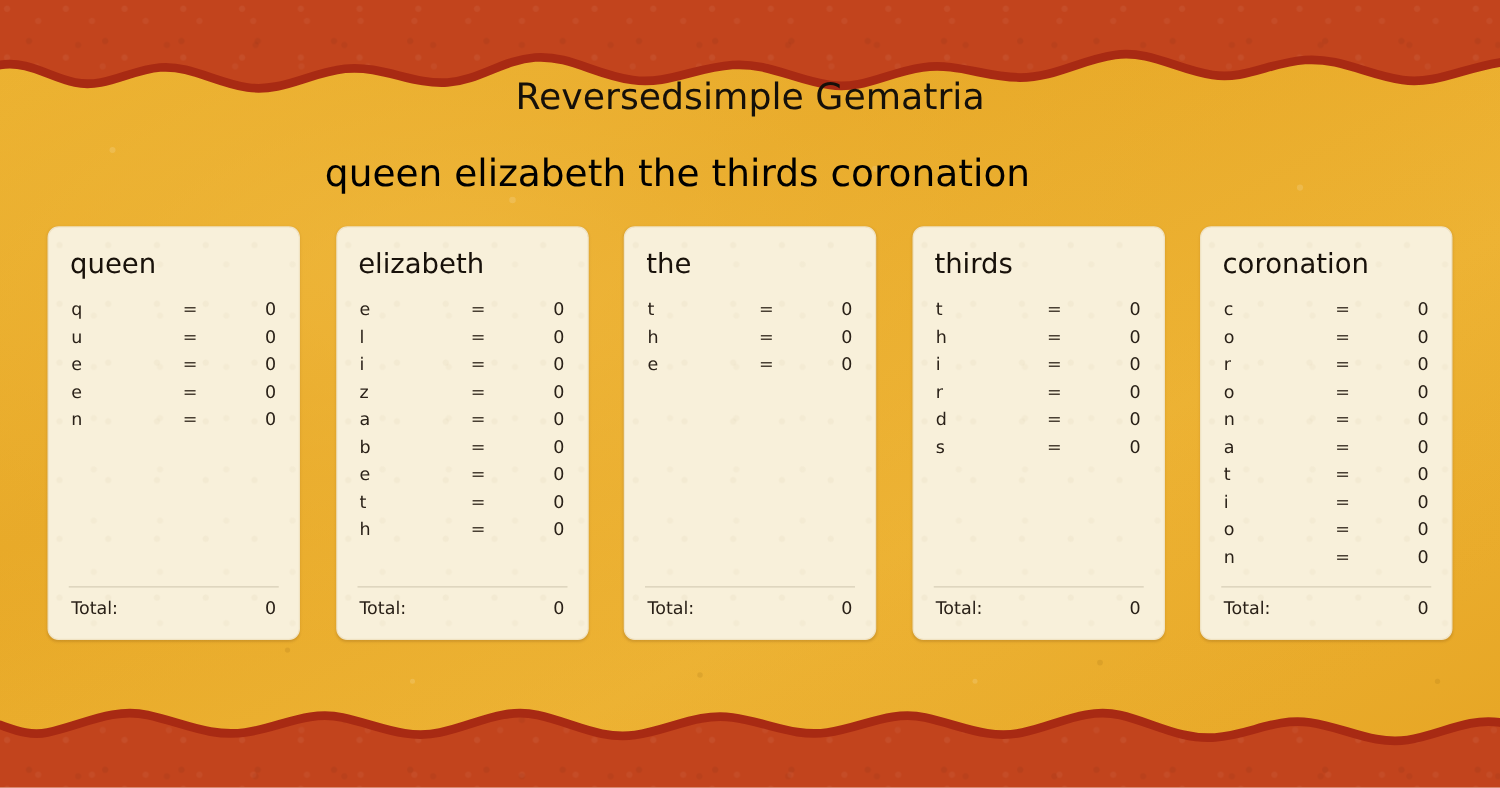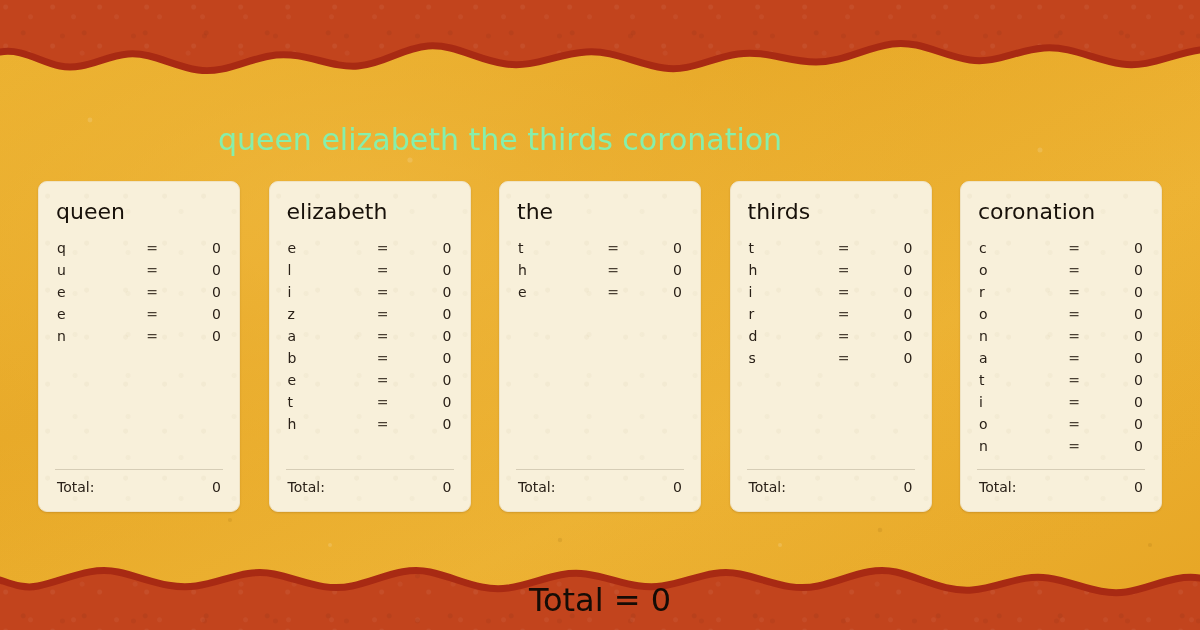"Reversedsimple Gematria" div.title { html: none -> <div>Reversedsimple Gematria</div> }
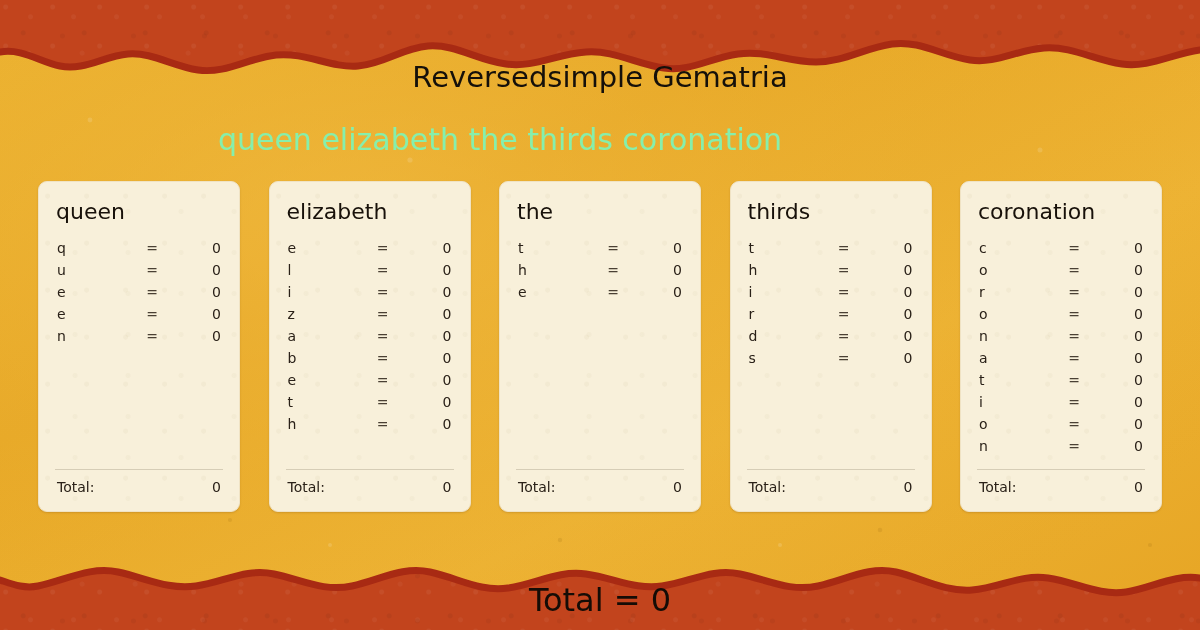"queen elizabeth the thirds coronation" .subtitle { color: #86efac -> #000000; padding-left: none -> 42px }
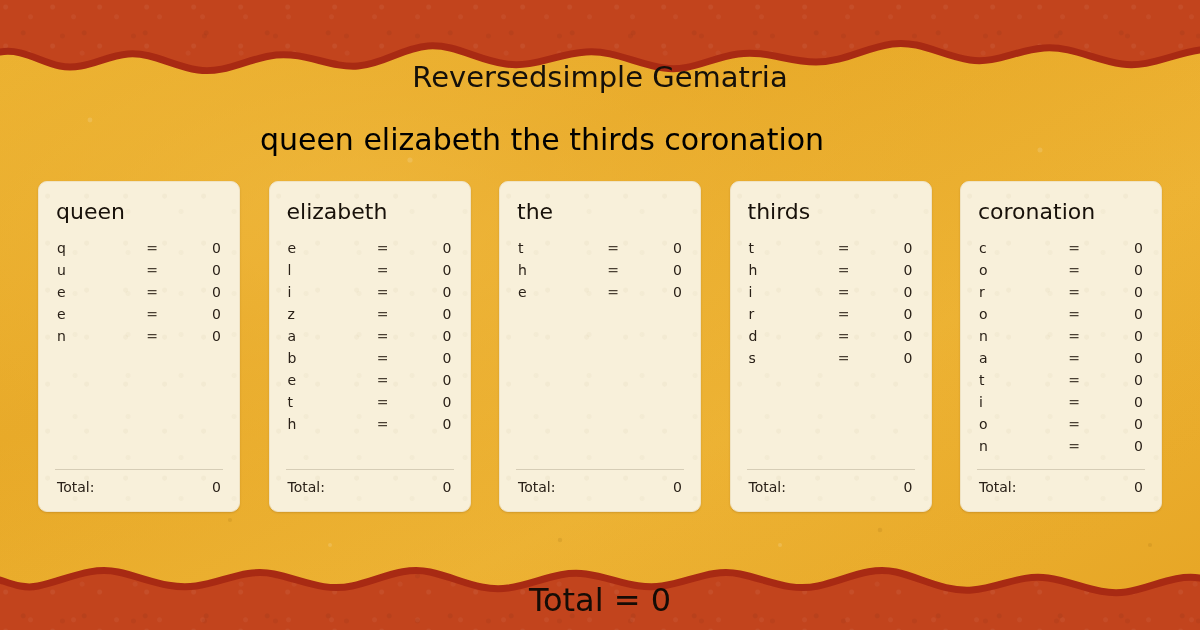"Total = 0" div.footer-total { html: <div>Total = 0</div> -> none }
